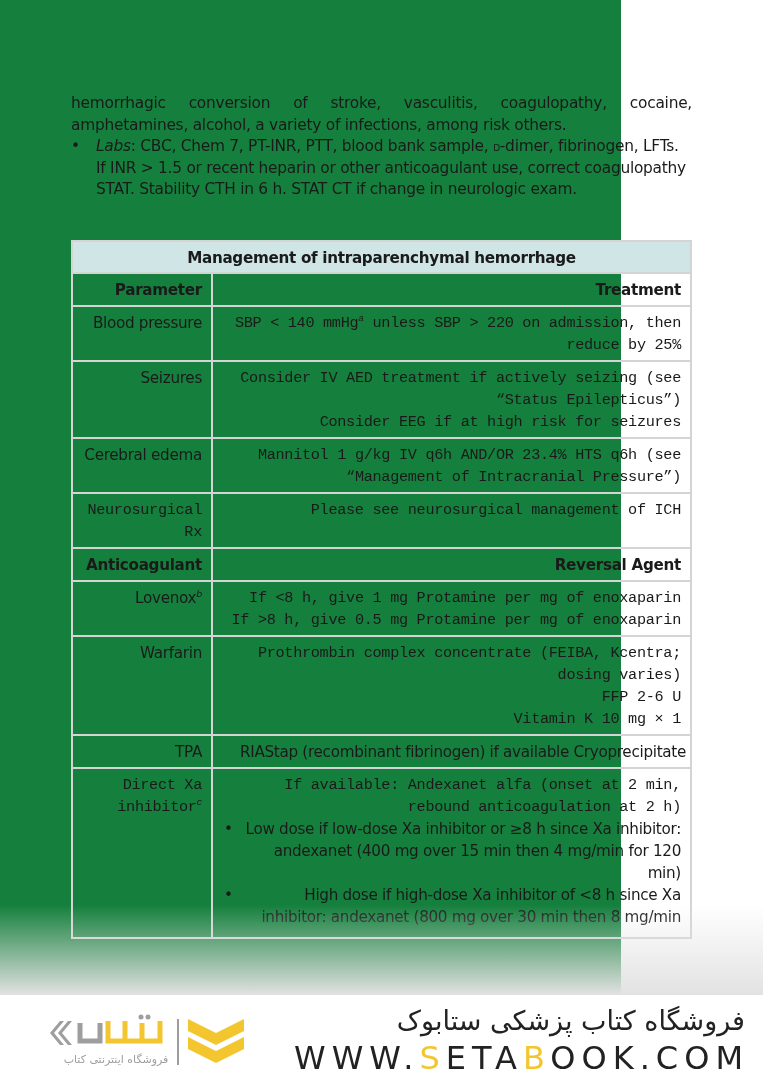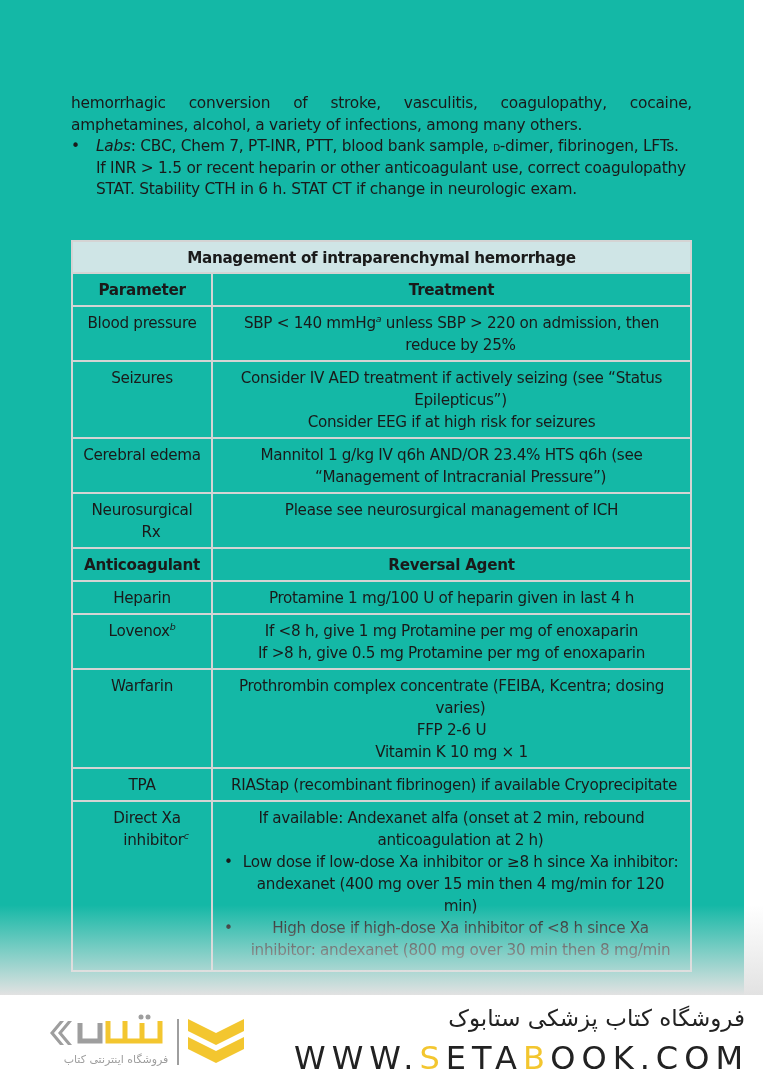"hemorrhagic conversion of stroke," .page { background: #14b8a6 -> #15803d; width: 744px -> 621px }
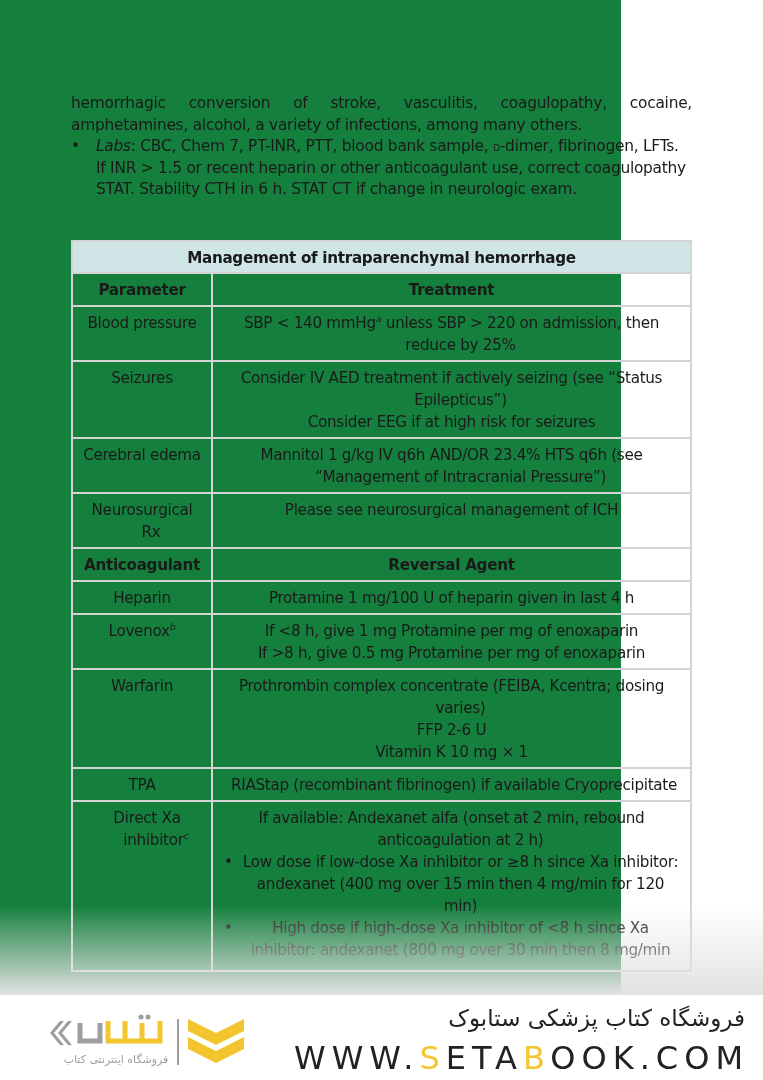"amphetamines, alcohol, a variety of" div { text: many -> risk }
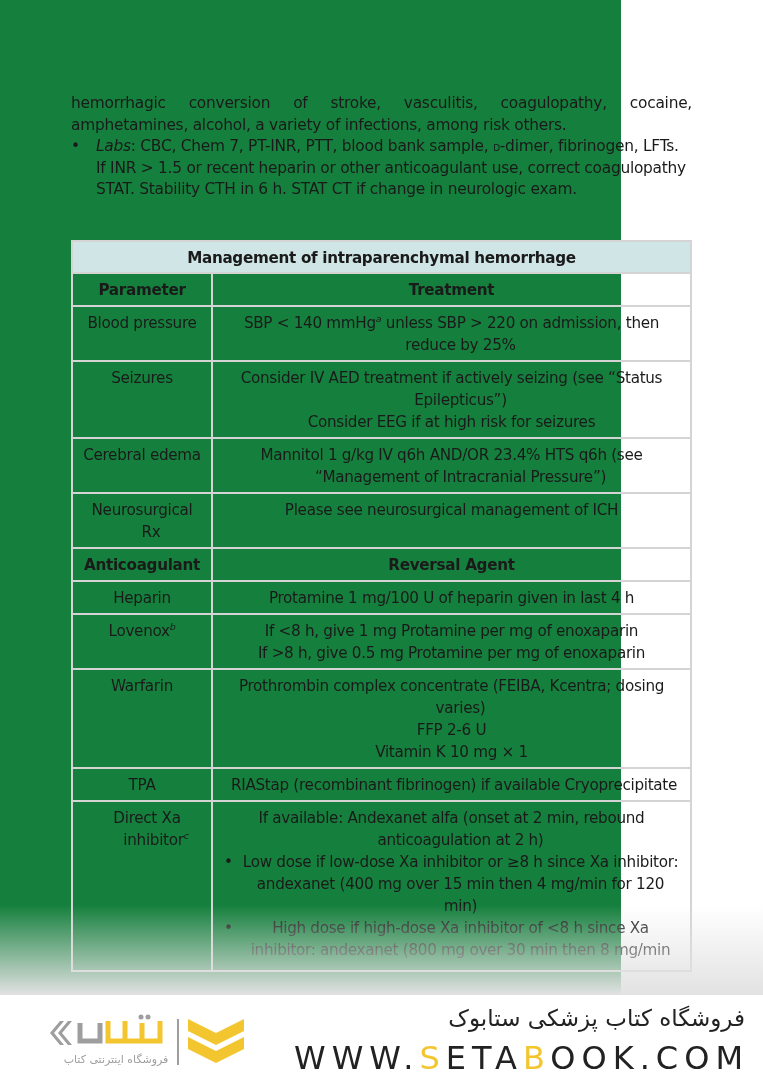"Parameter" table.mgmt td, table.mgmt th { text-align: center -> right }
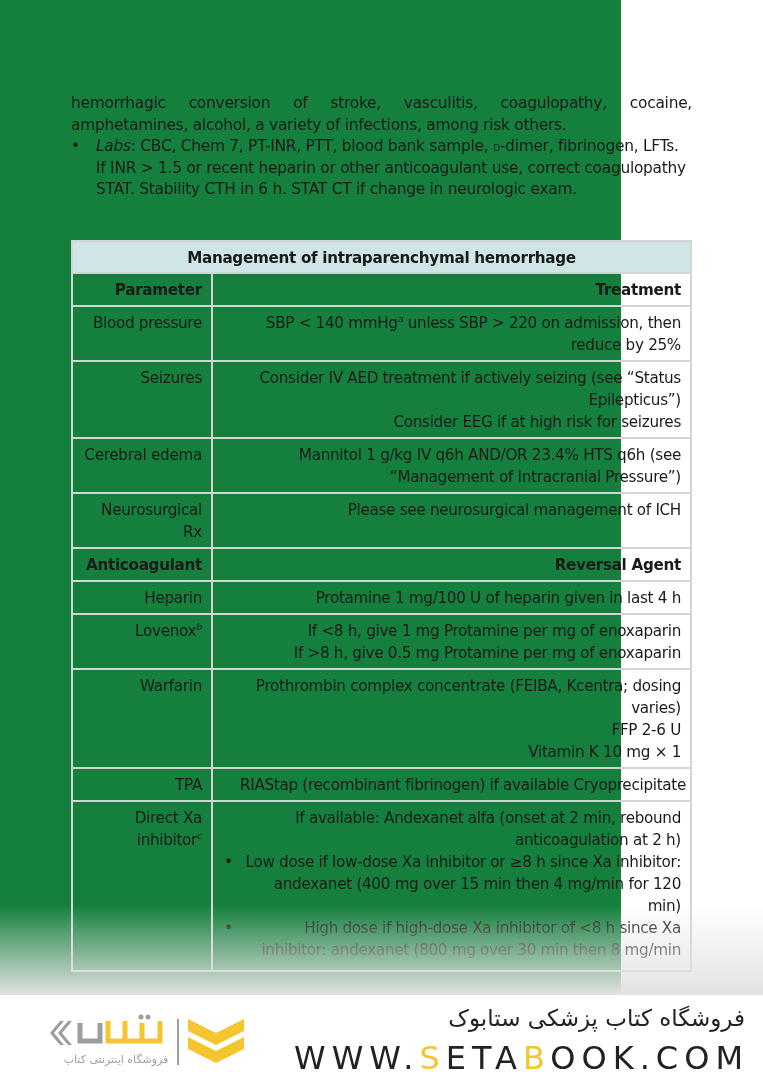"SBP < 140 mmHga unless" .hang { font-family: none -> Liberation Mono, monospace }
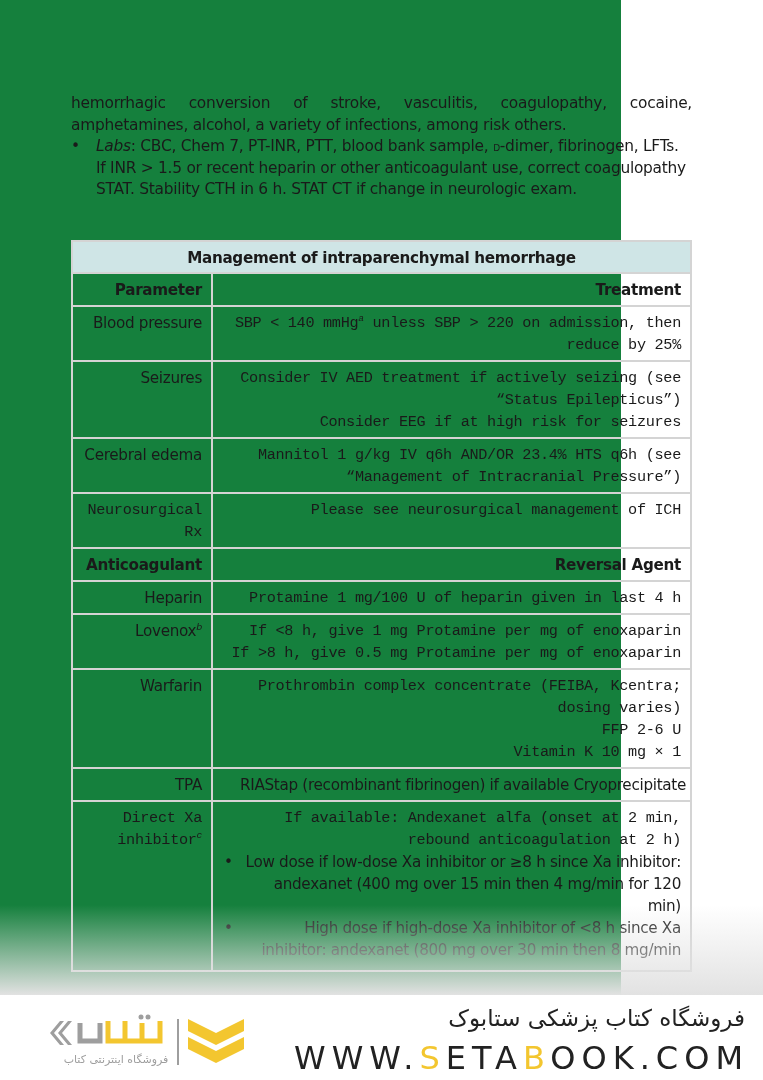"Heparin" tr { html: <tr> <td>Heparin</td> <td> <div>Protamine 1 mg/100 U of heparin given in last 4 h</div> </td> </tr> -> none }
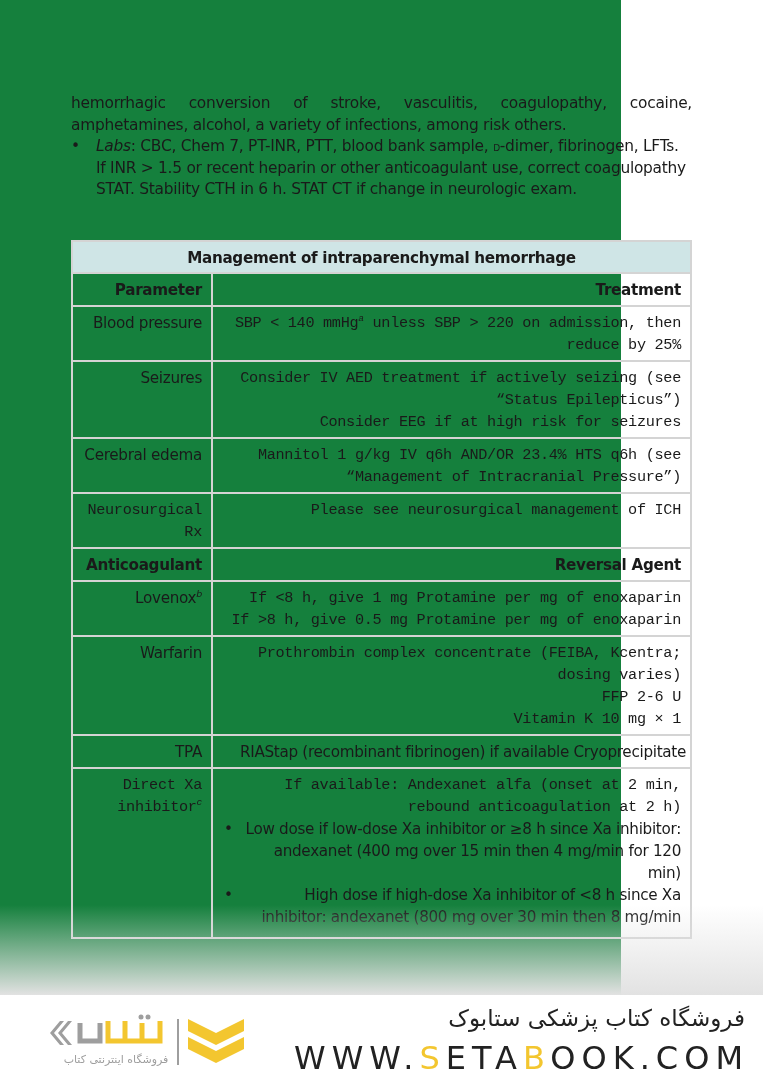"فروشگاه کتاب پزشکی ستابوک" .site-fa { font-size: 23px -> 27px }
